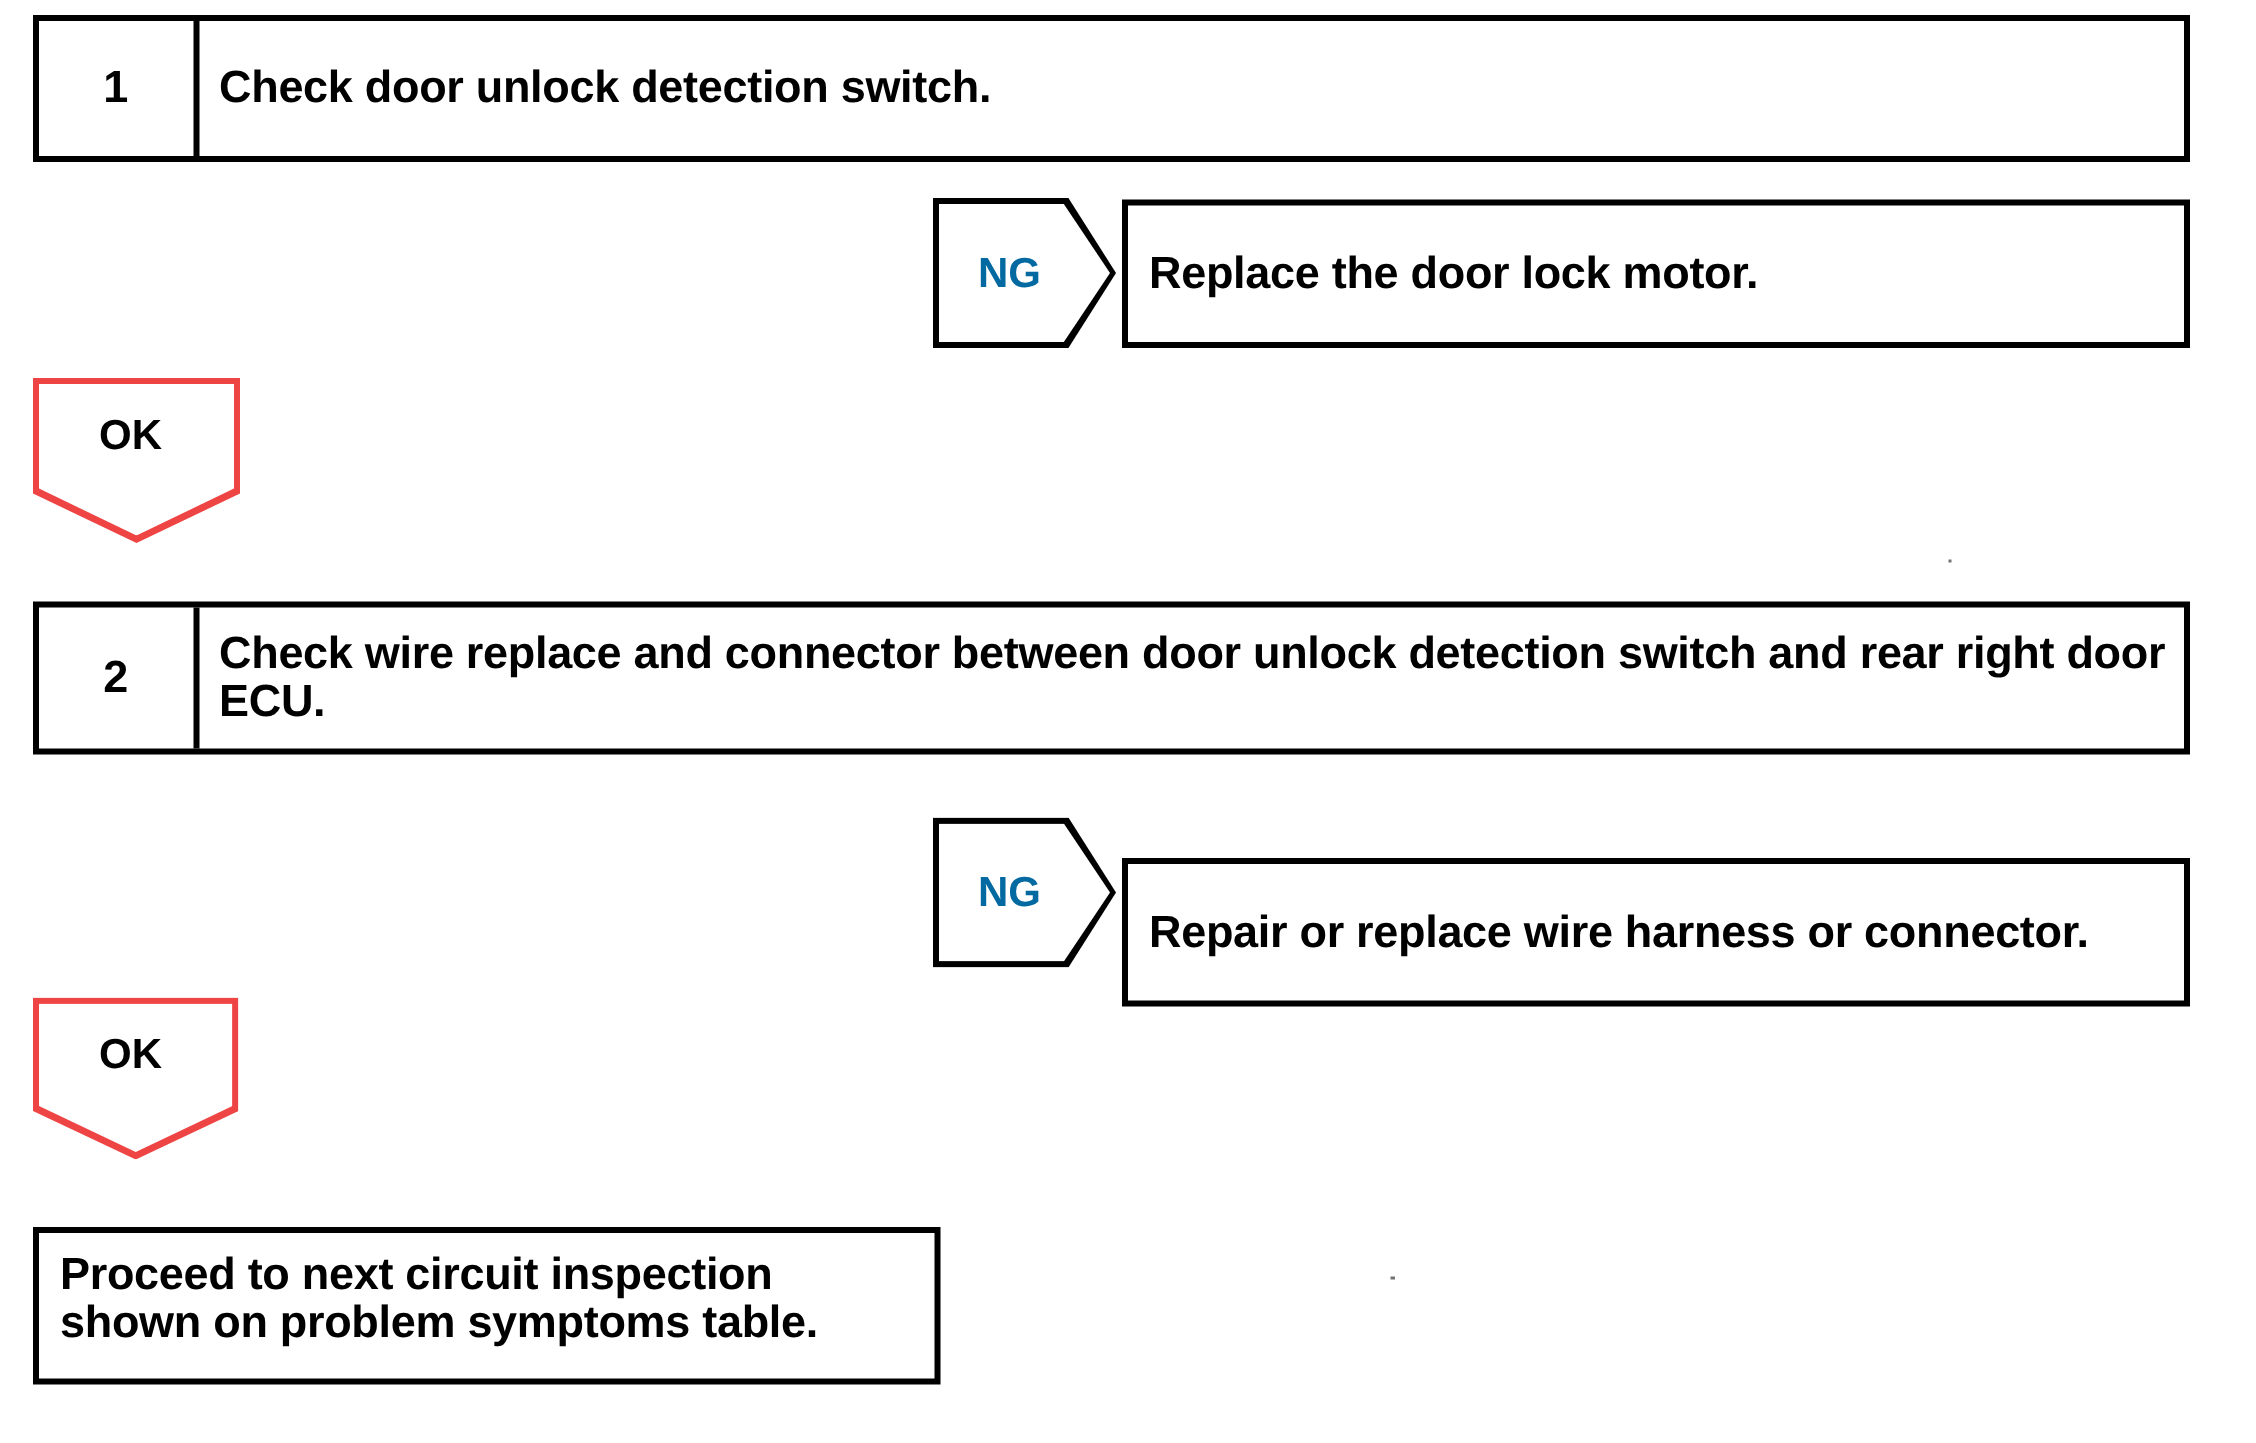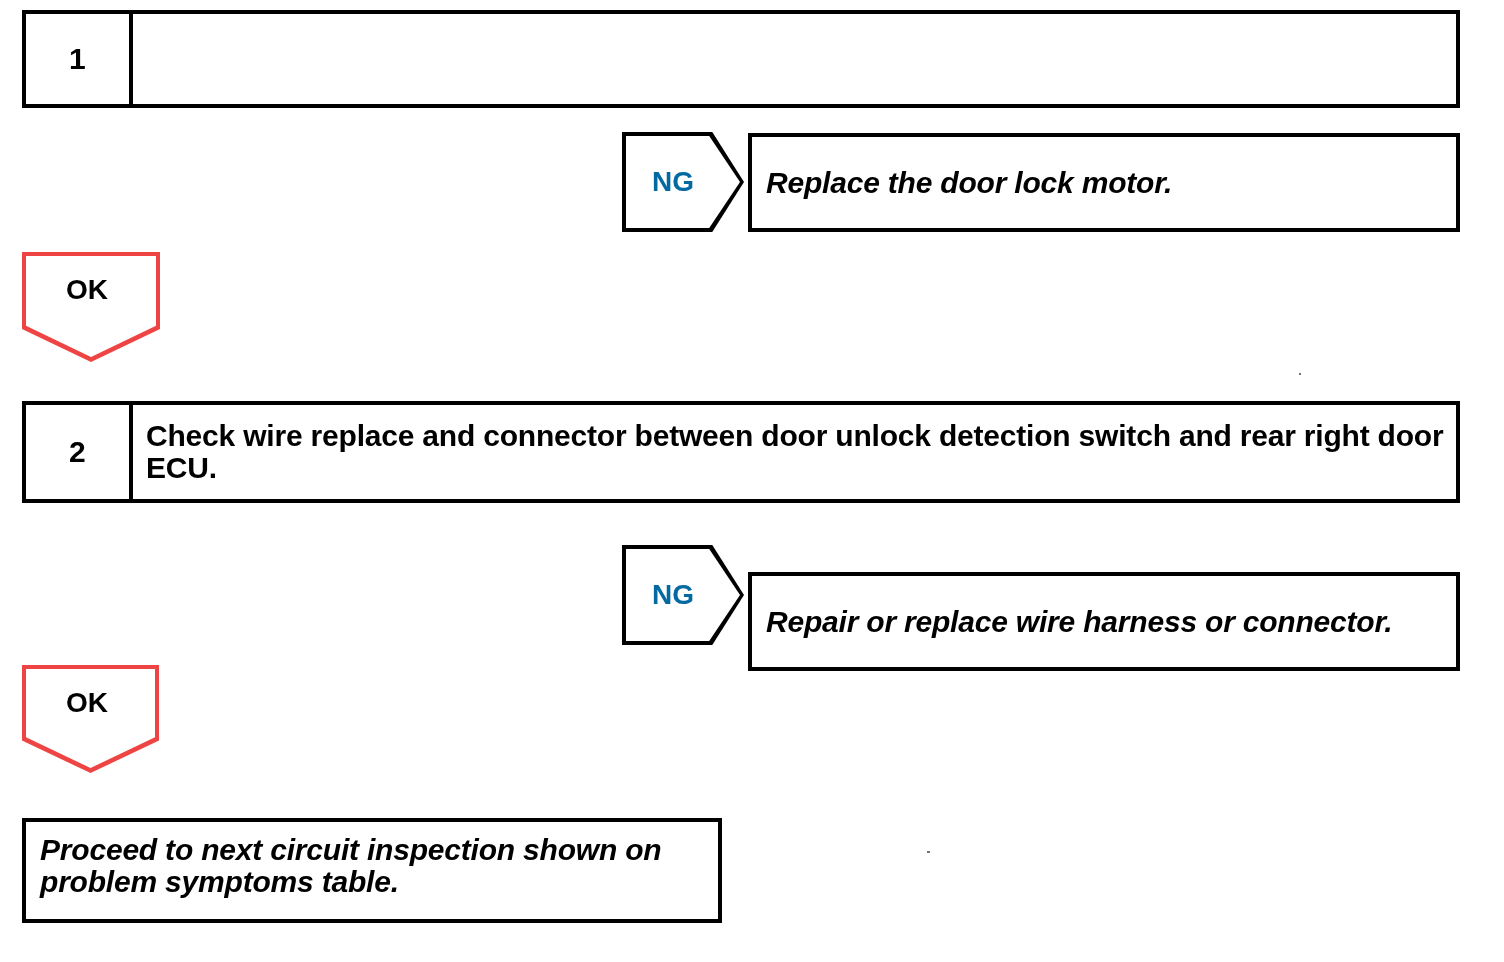"Check door unlock detection switch." div.step-text { html: none -> <div>Check door unlock detection switch.</div> }
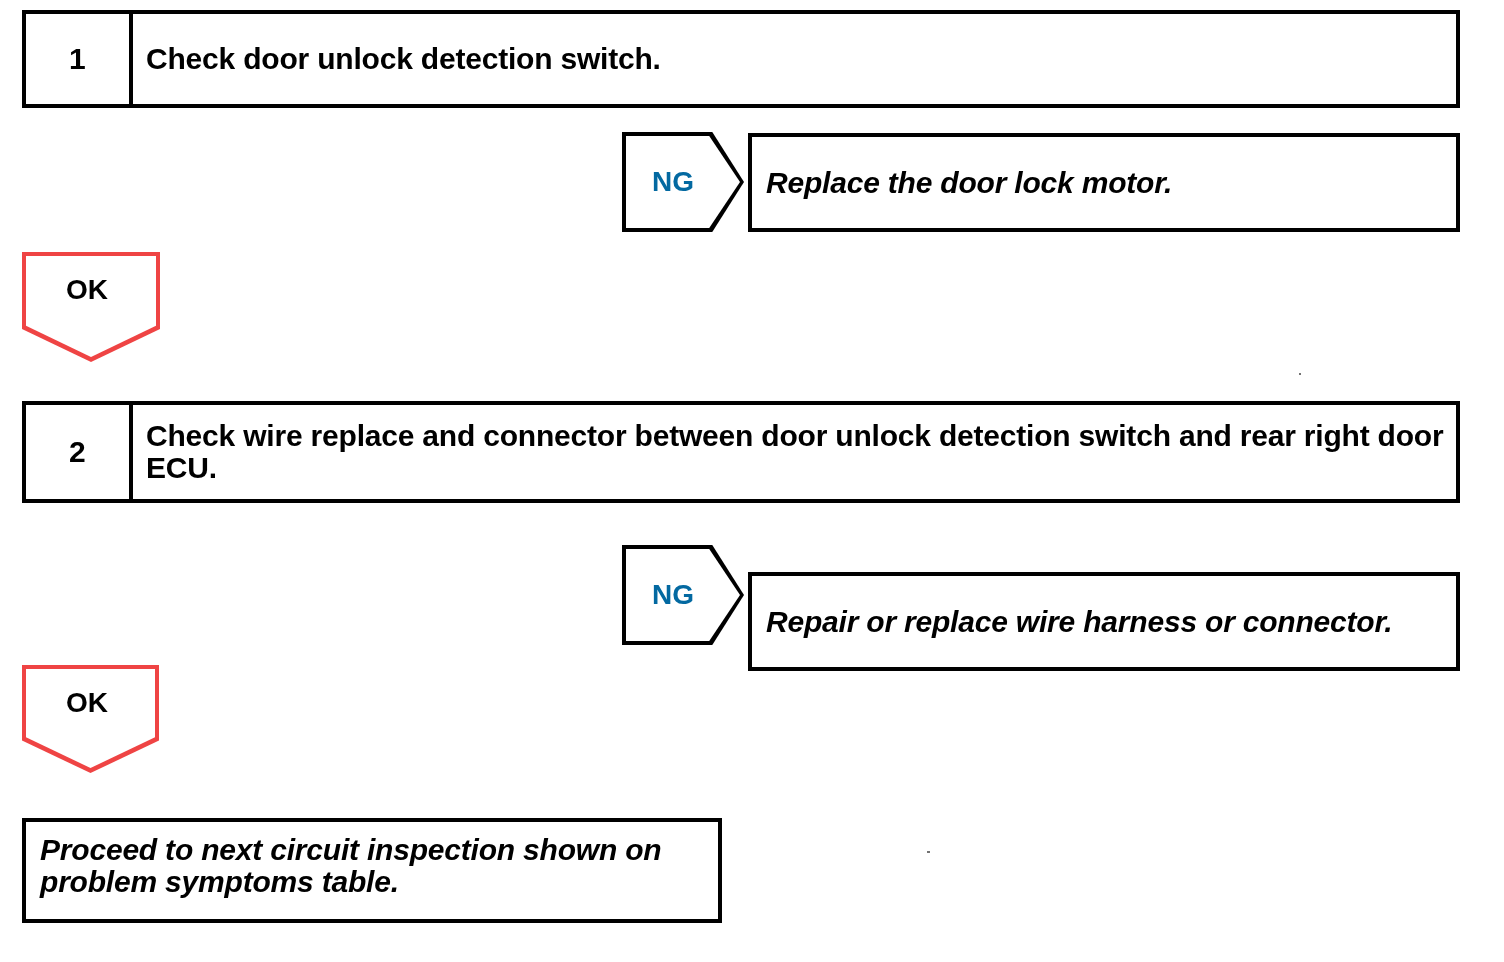"Replace the door lock motor." .result-box { font-style: italic -> none }
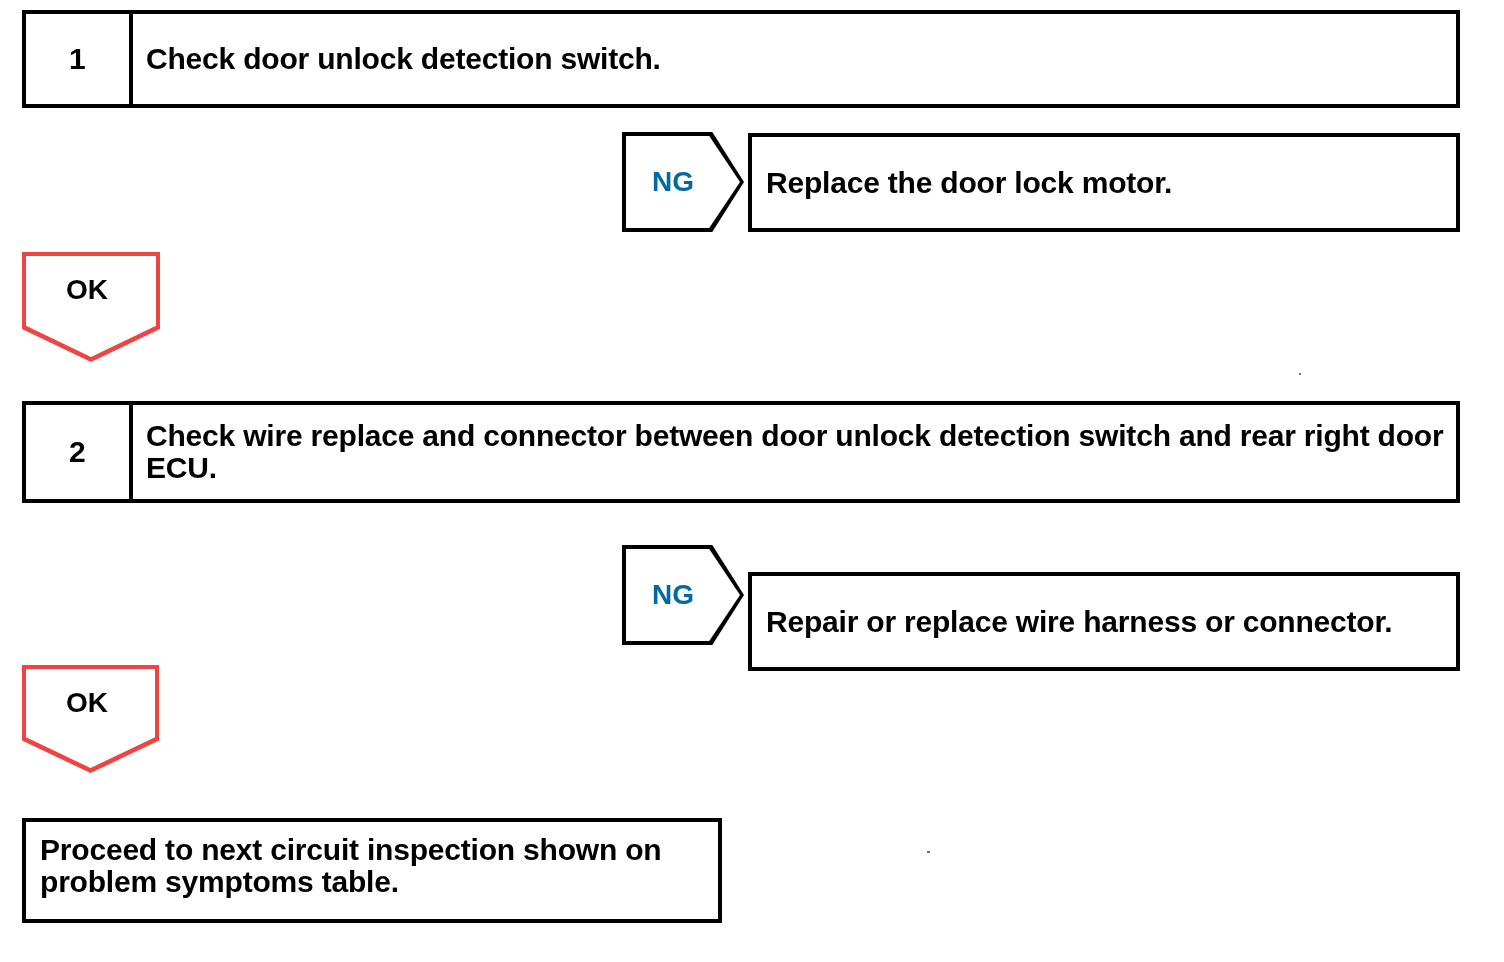"Proceed to next circuit inspection" div.result-box { width: 700px -> 605px }
